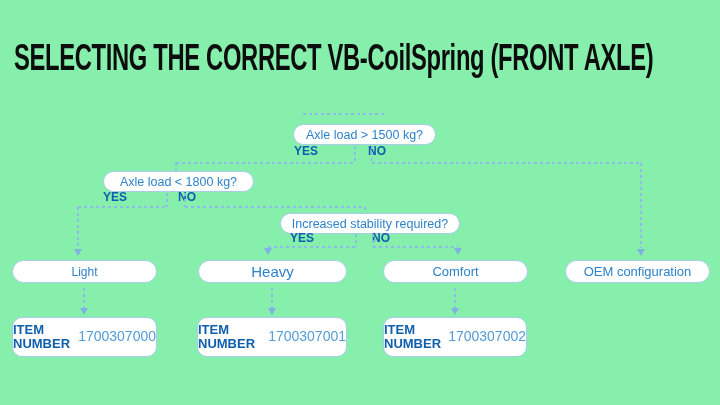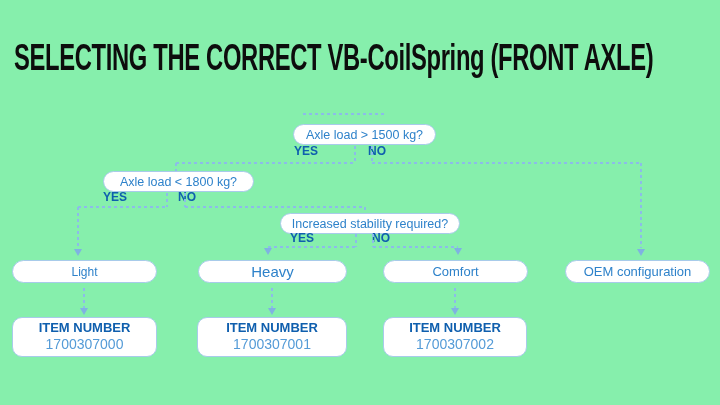"ITEM NUMBER" .card { flex-direction: column -> none }
